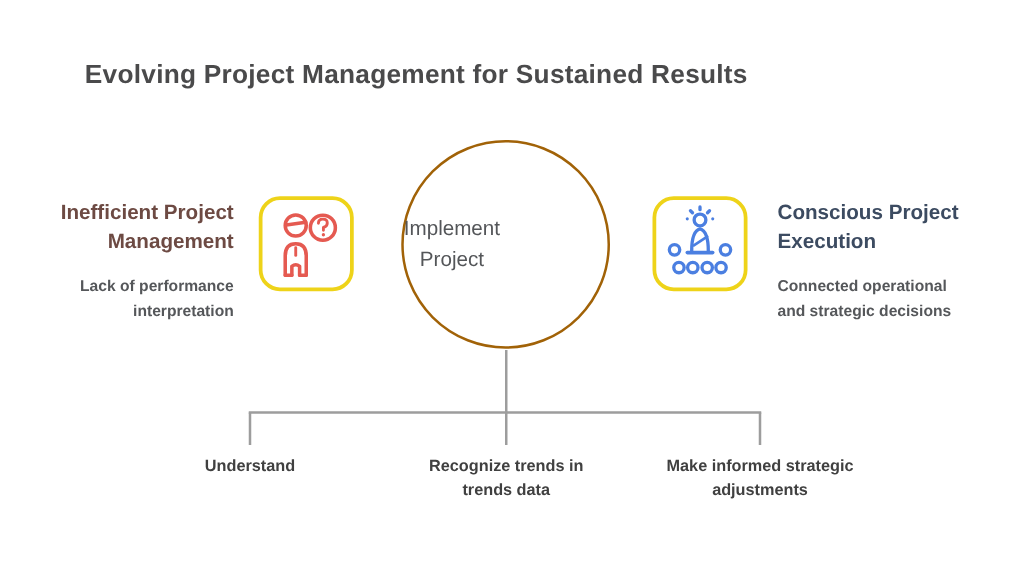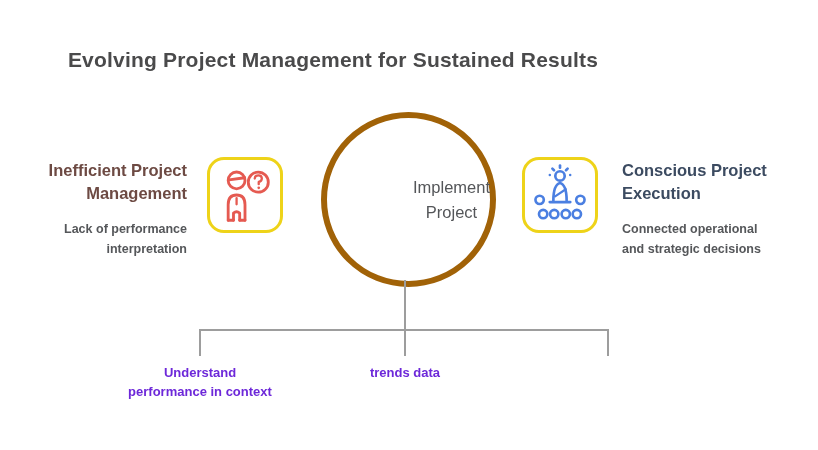"Implement" .center-circle { border: 6px solid #a16207 -> 2px solid #a16207; justify-content: flex-end -> flex-start }
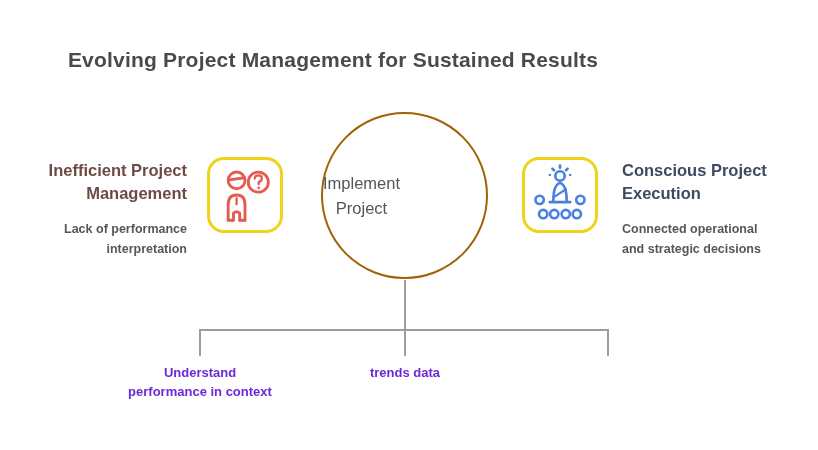"Understand" .branch-label { color: #6d28d9 -> #404040 }
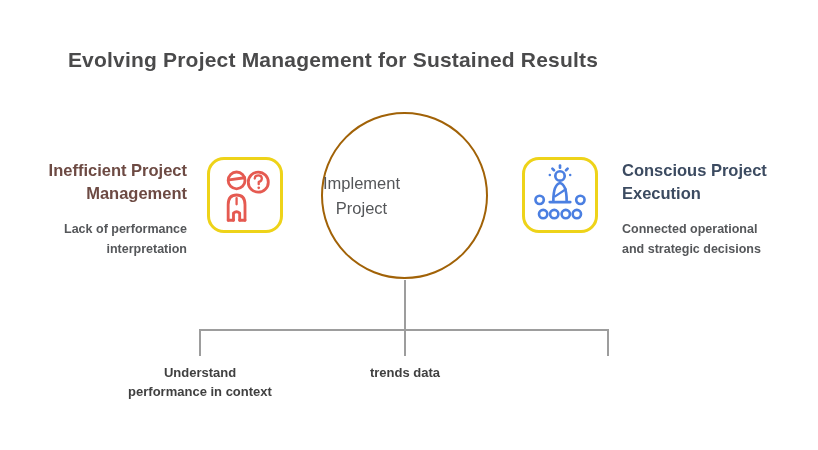"Recognize trends in" div { html: none -> <div>Recognize trends in</div> }
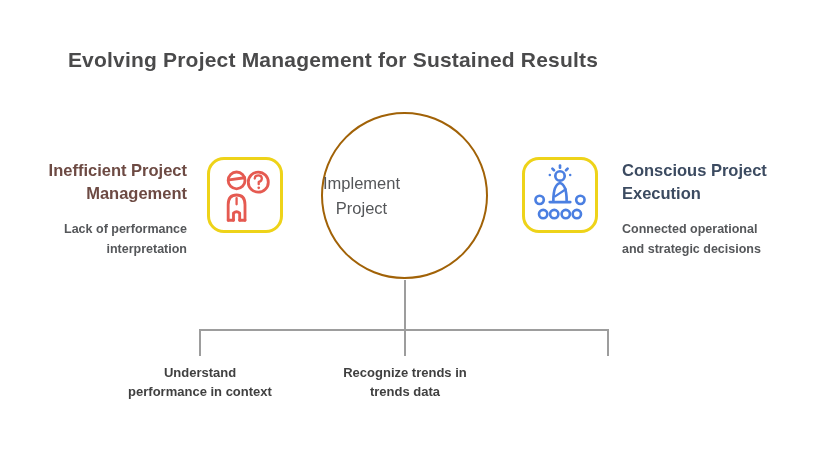"Make informed strategic" div.branch-label { html: none -> <div> <div>Make informed strategic</div> <div>adjustments</div> </div> }
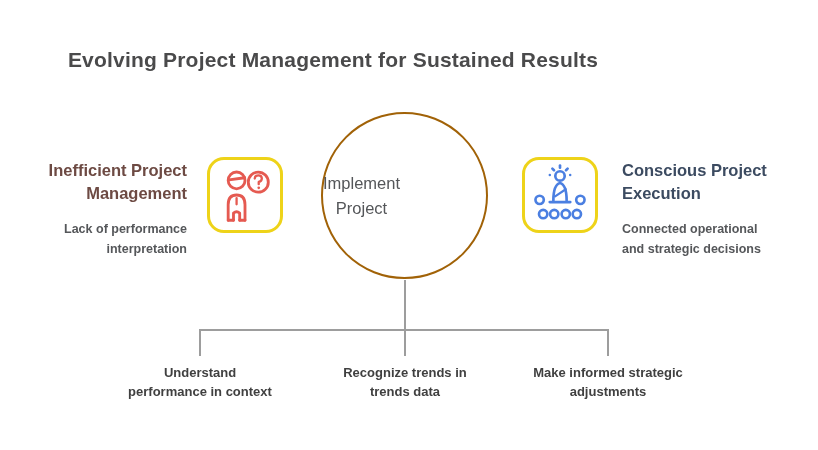"performance in context" div { html: <div>performance in context</div> -> none }
